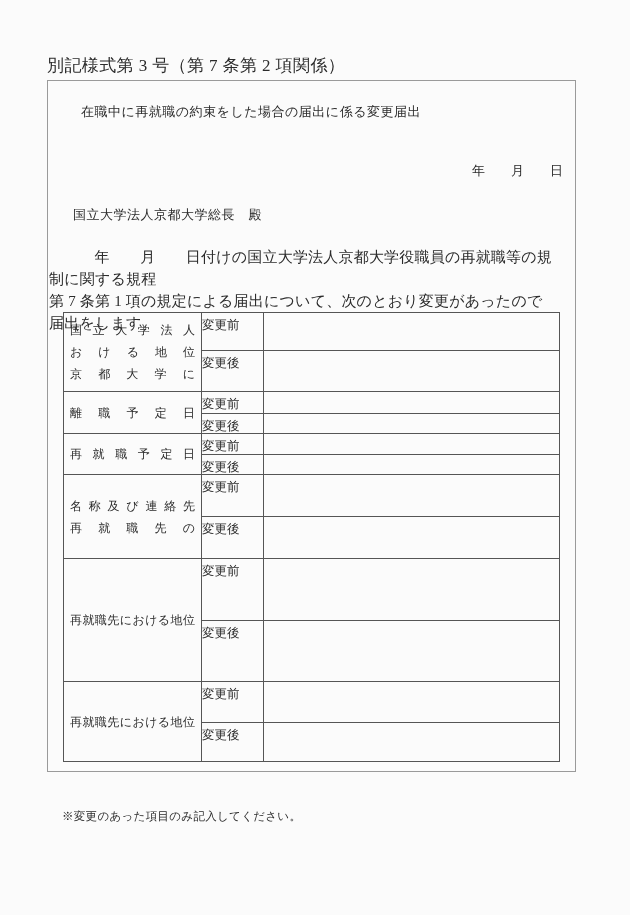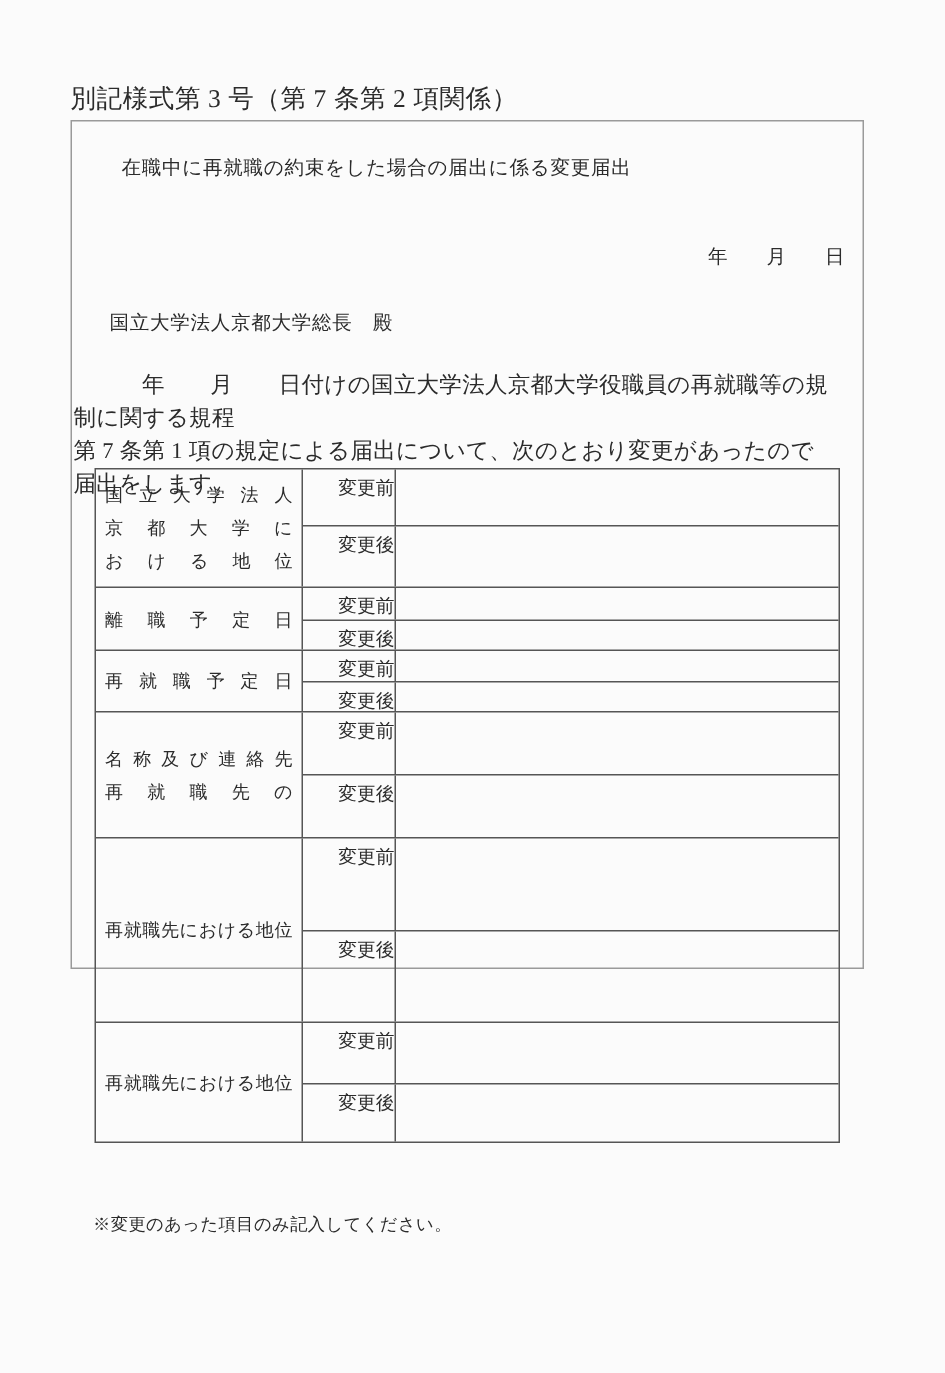"在職中に再就職の約束をした場合の届出に係る変更届出" .outer-box { height: 566px -> 692px }
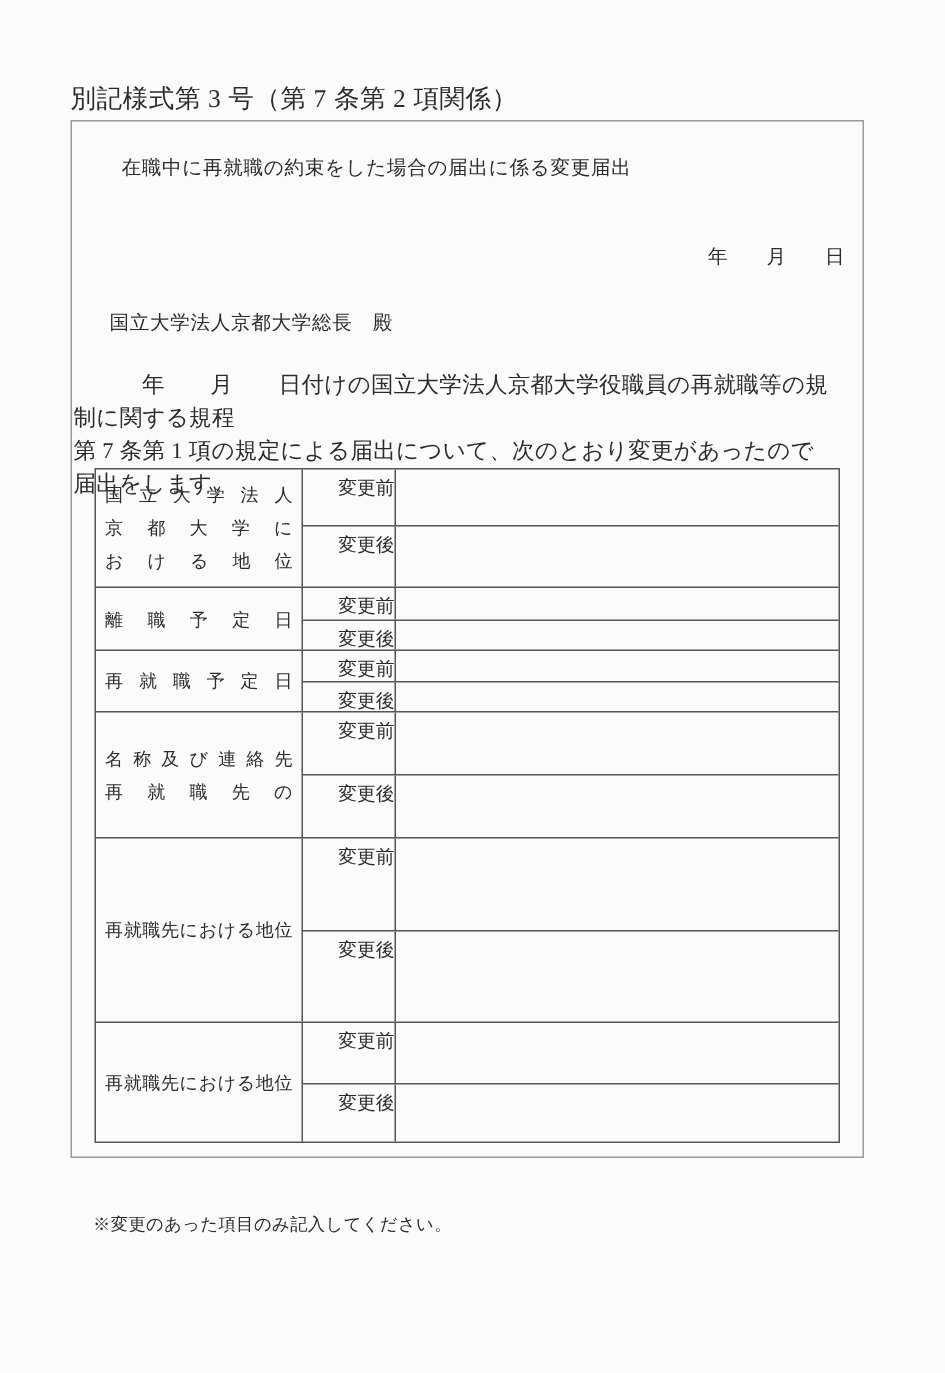"変更前" .t-mid { text-align: right -> left }
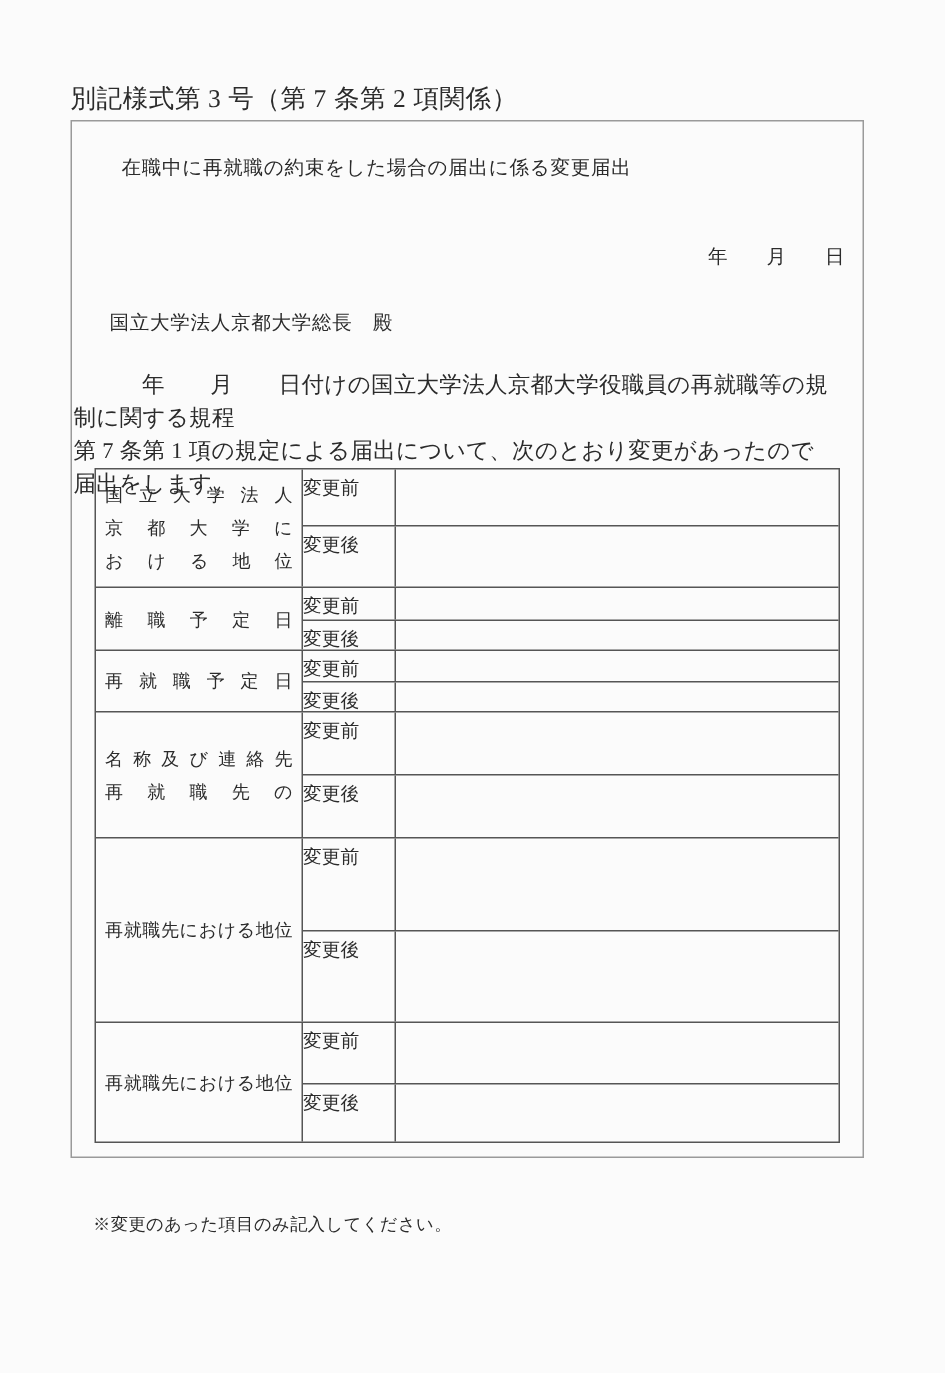"京都大学に" div.t-label-line { order: before "おける地位" -> after "おける地位" }
